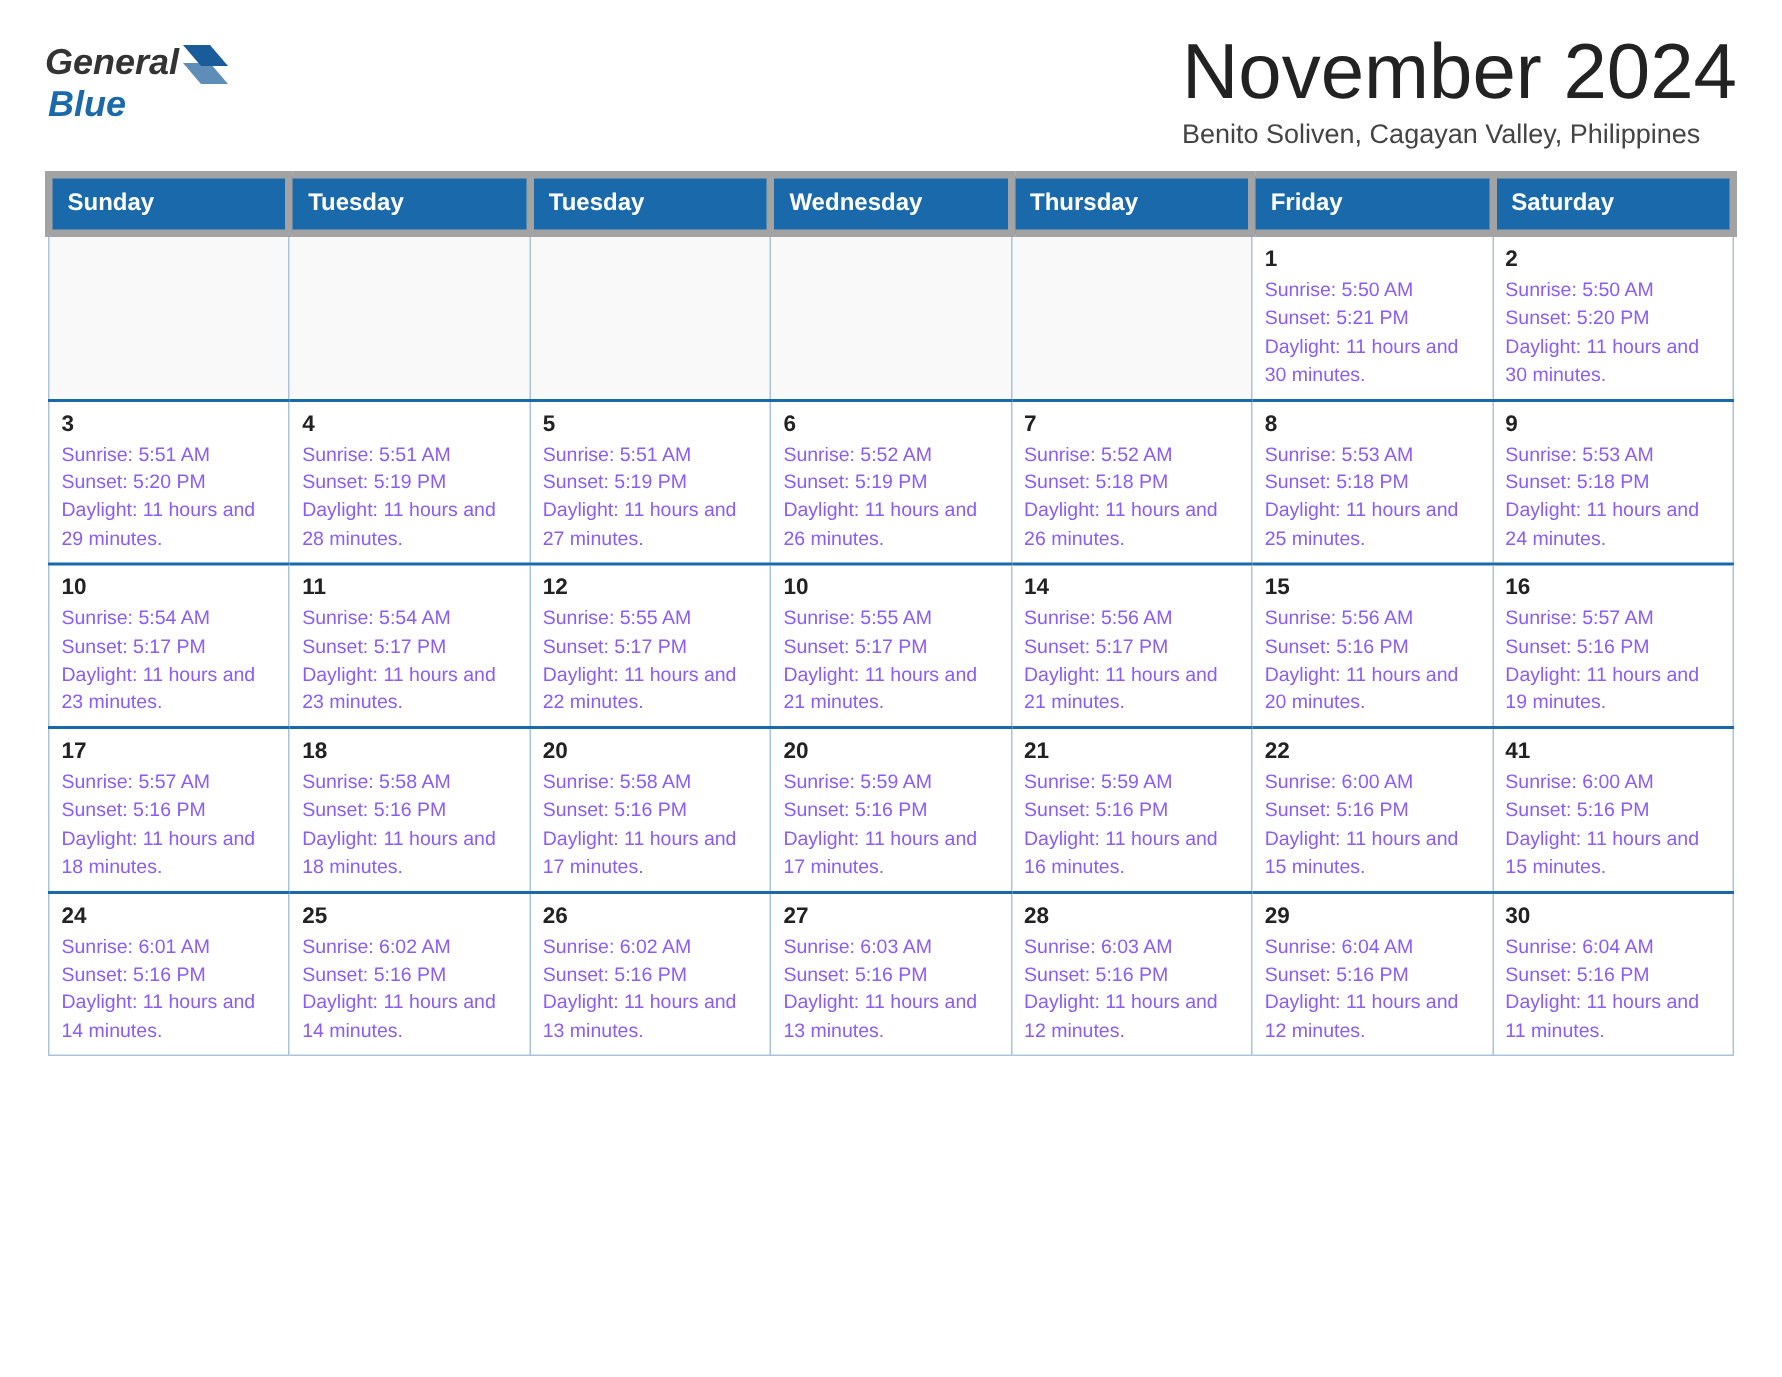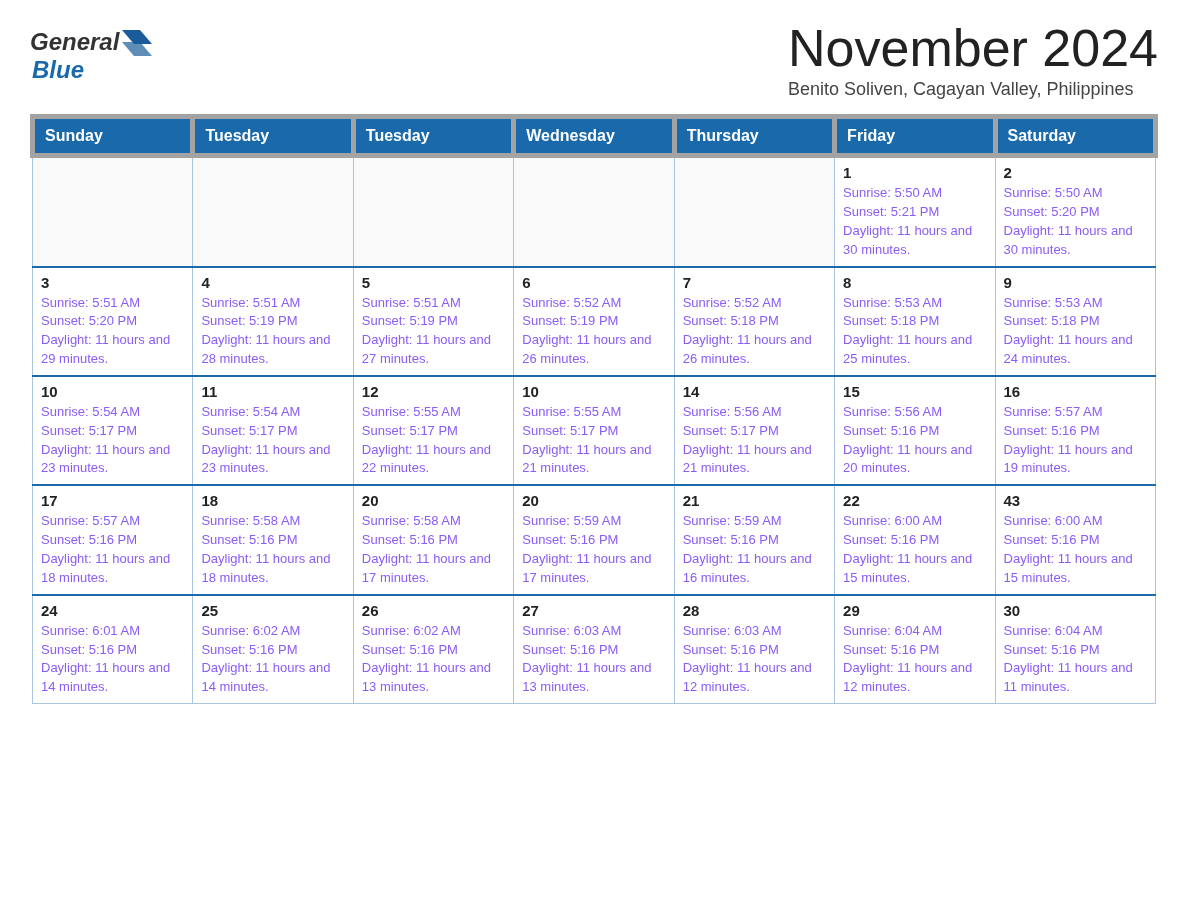"43" span.day-number { text: 43 -> 41 }
